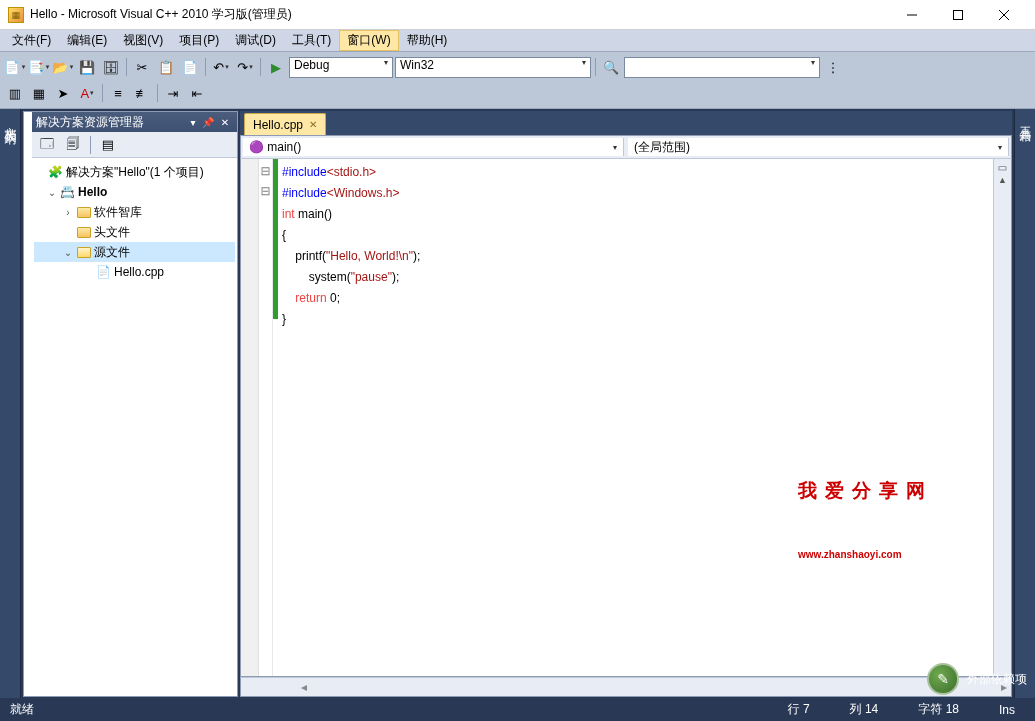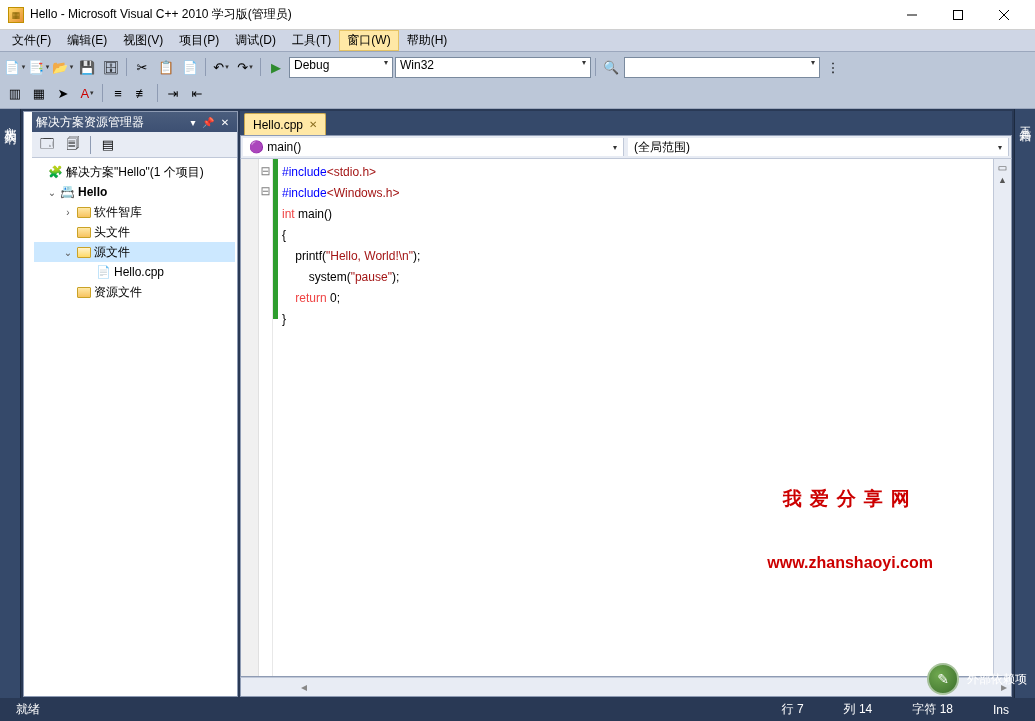"资源文件" div.tree-item { html: <div> <span></span> <span> <span></span> </span> <span>资源文件</span> </div> -> none }
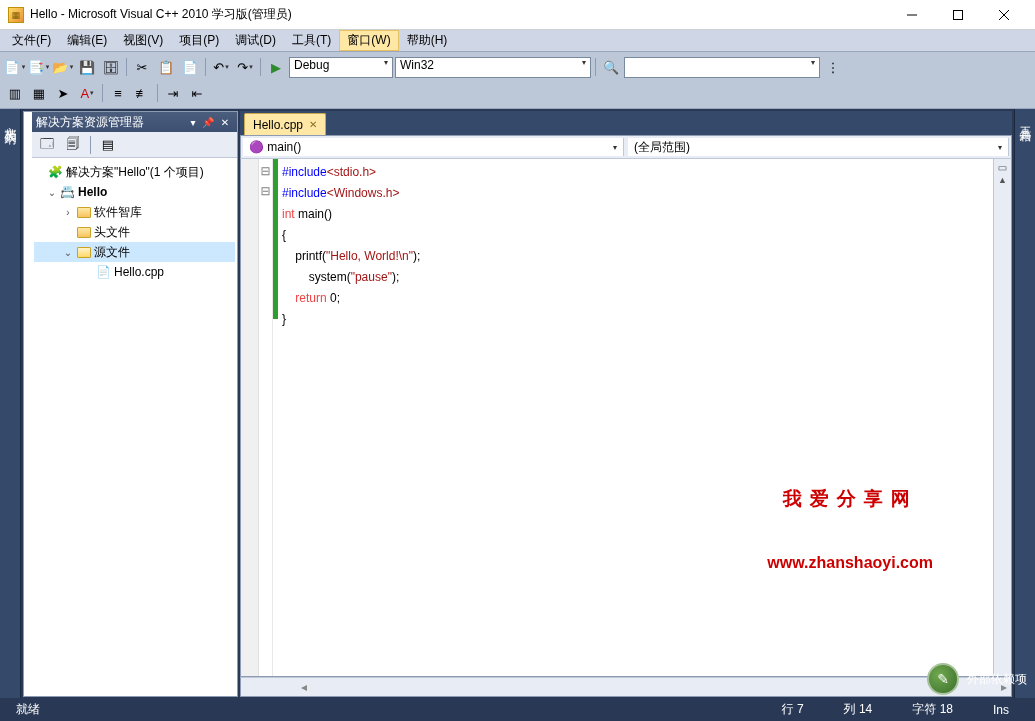"我爱分享网" .watermark { text-align: center -> left; top: 290px -> 282px }
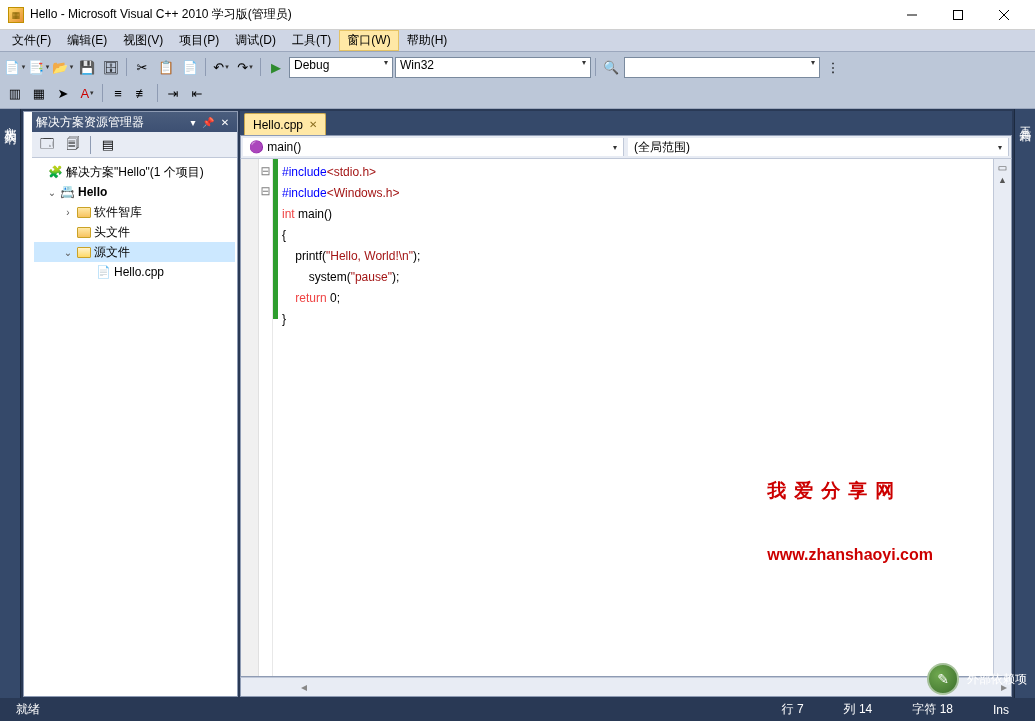"www.zhanshaoyi.com" .watermark .l2 { font-size: 16px -> 10px }
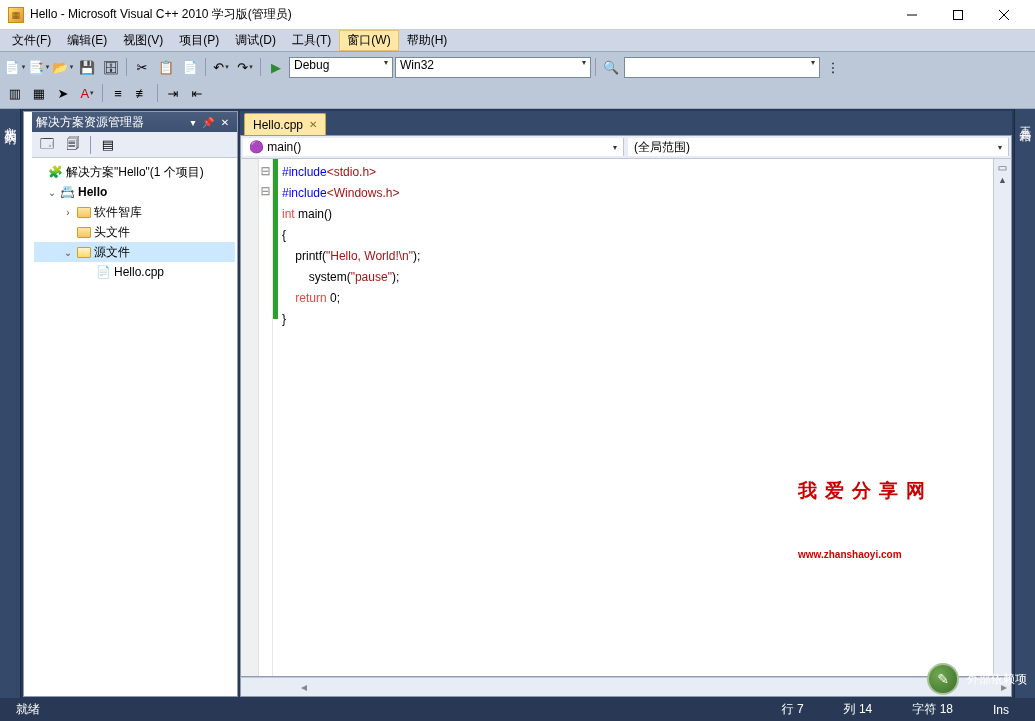"就绪" .statusbar { padding: 0 16px -> 0 10px }
